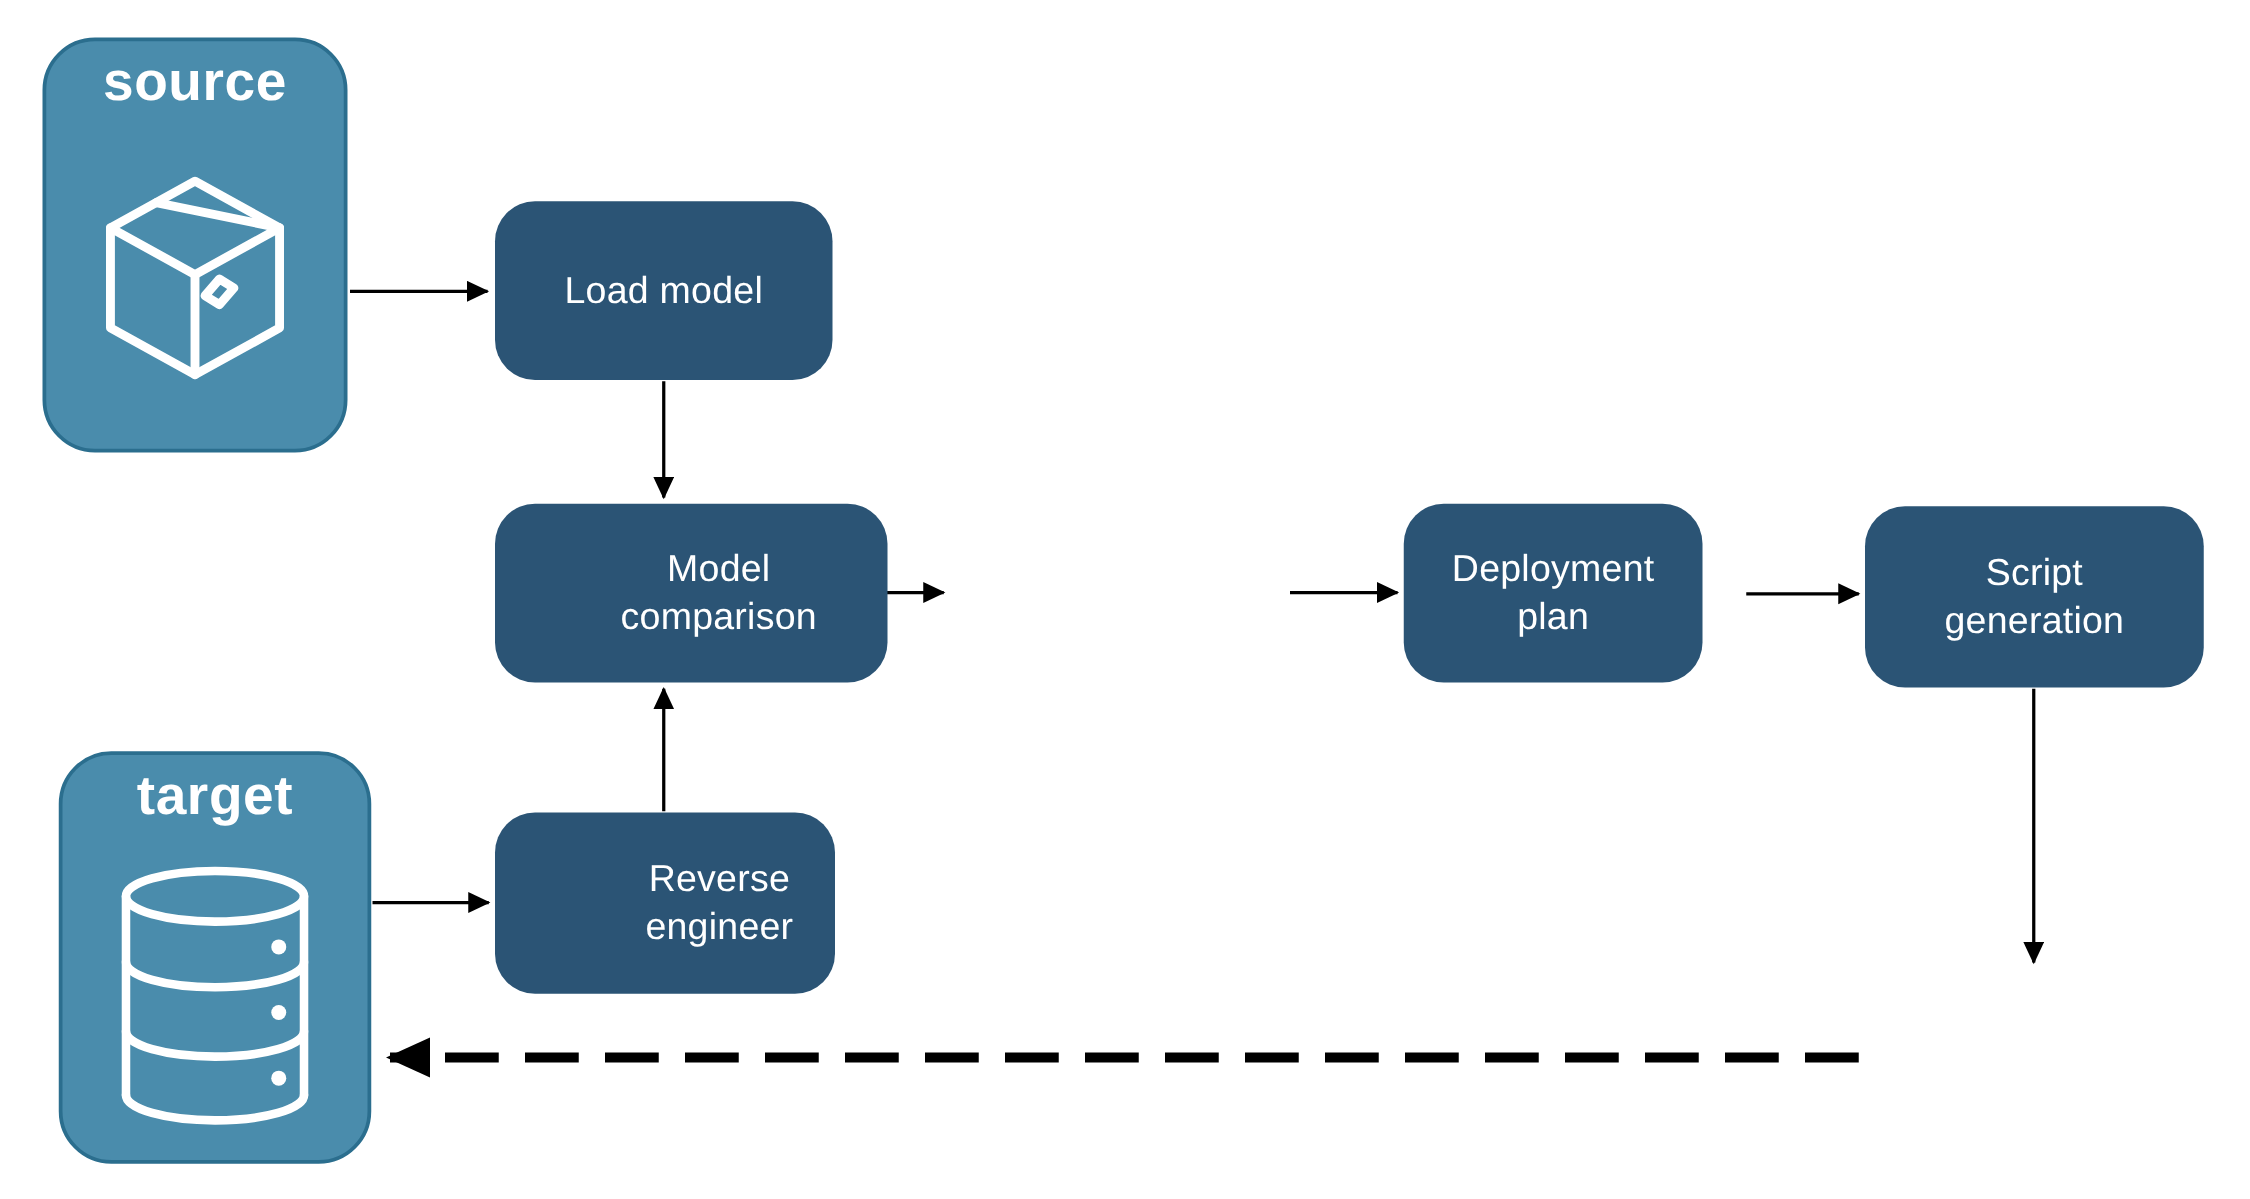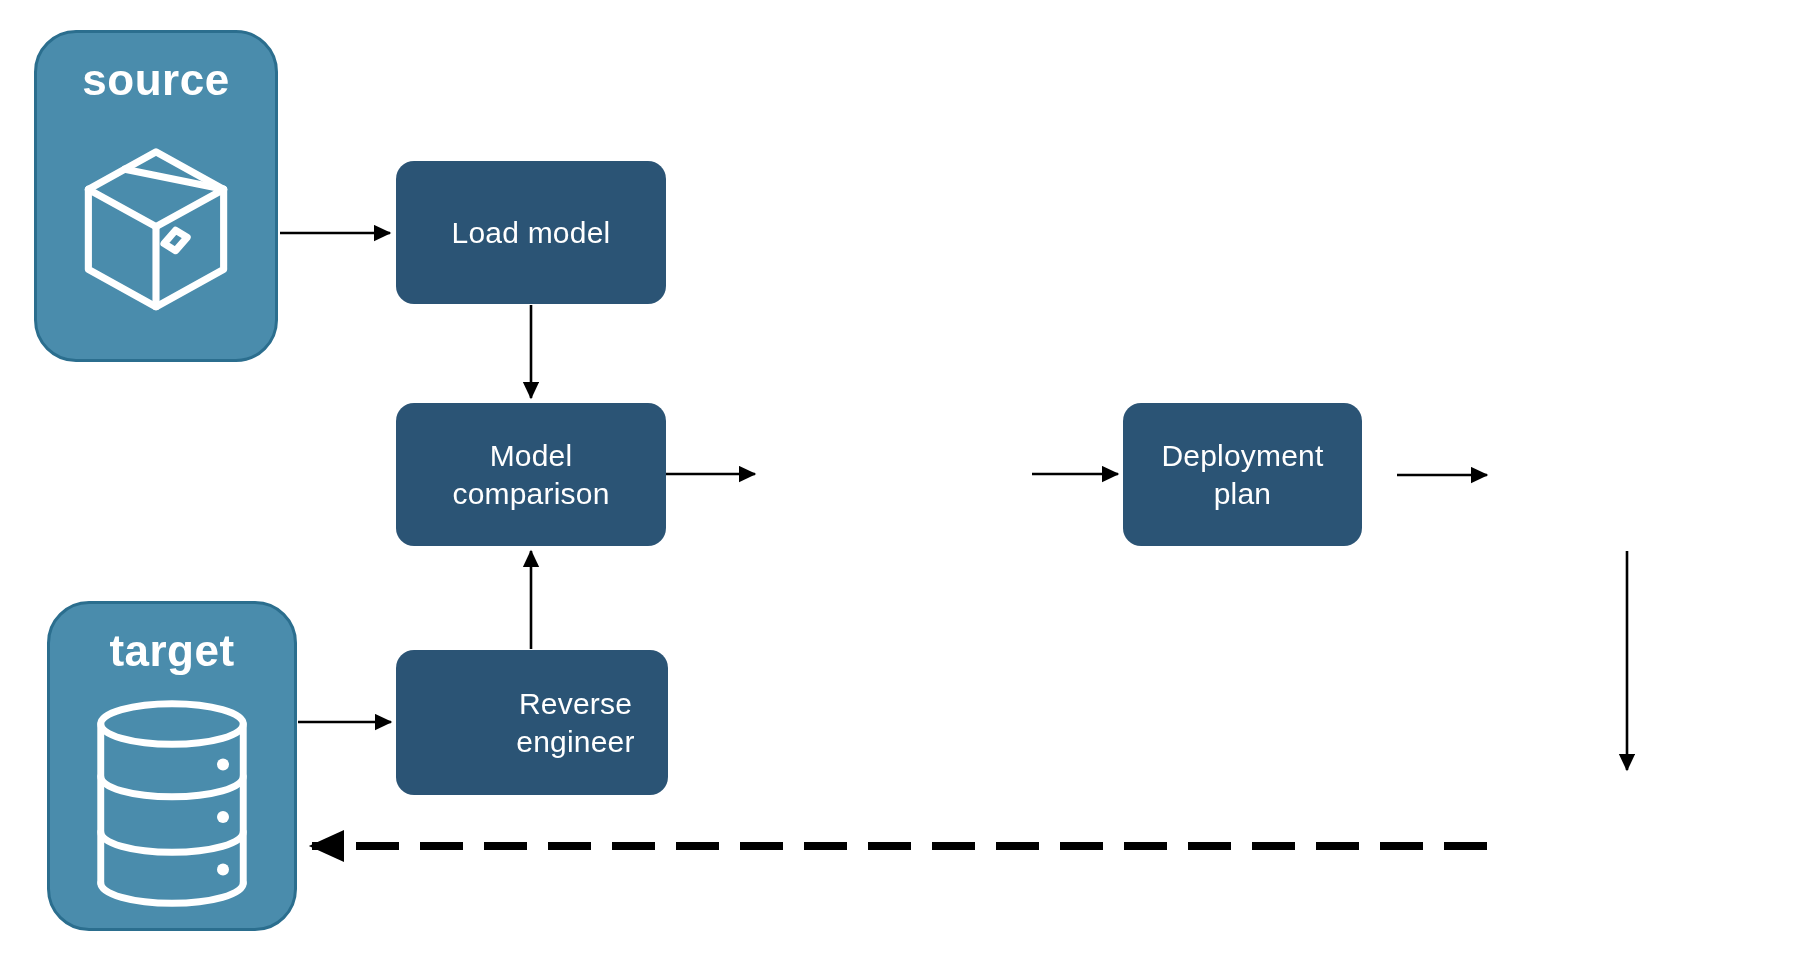"source" .container-box .title { margin-top: 22px -> 8px }
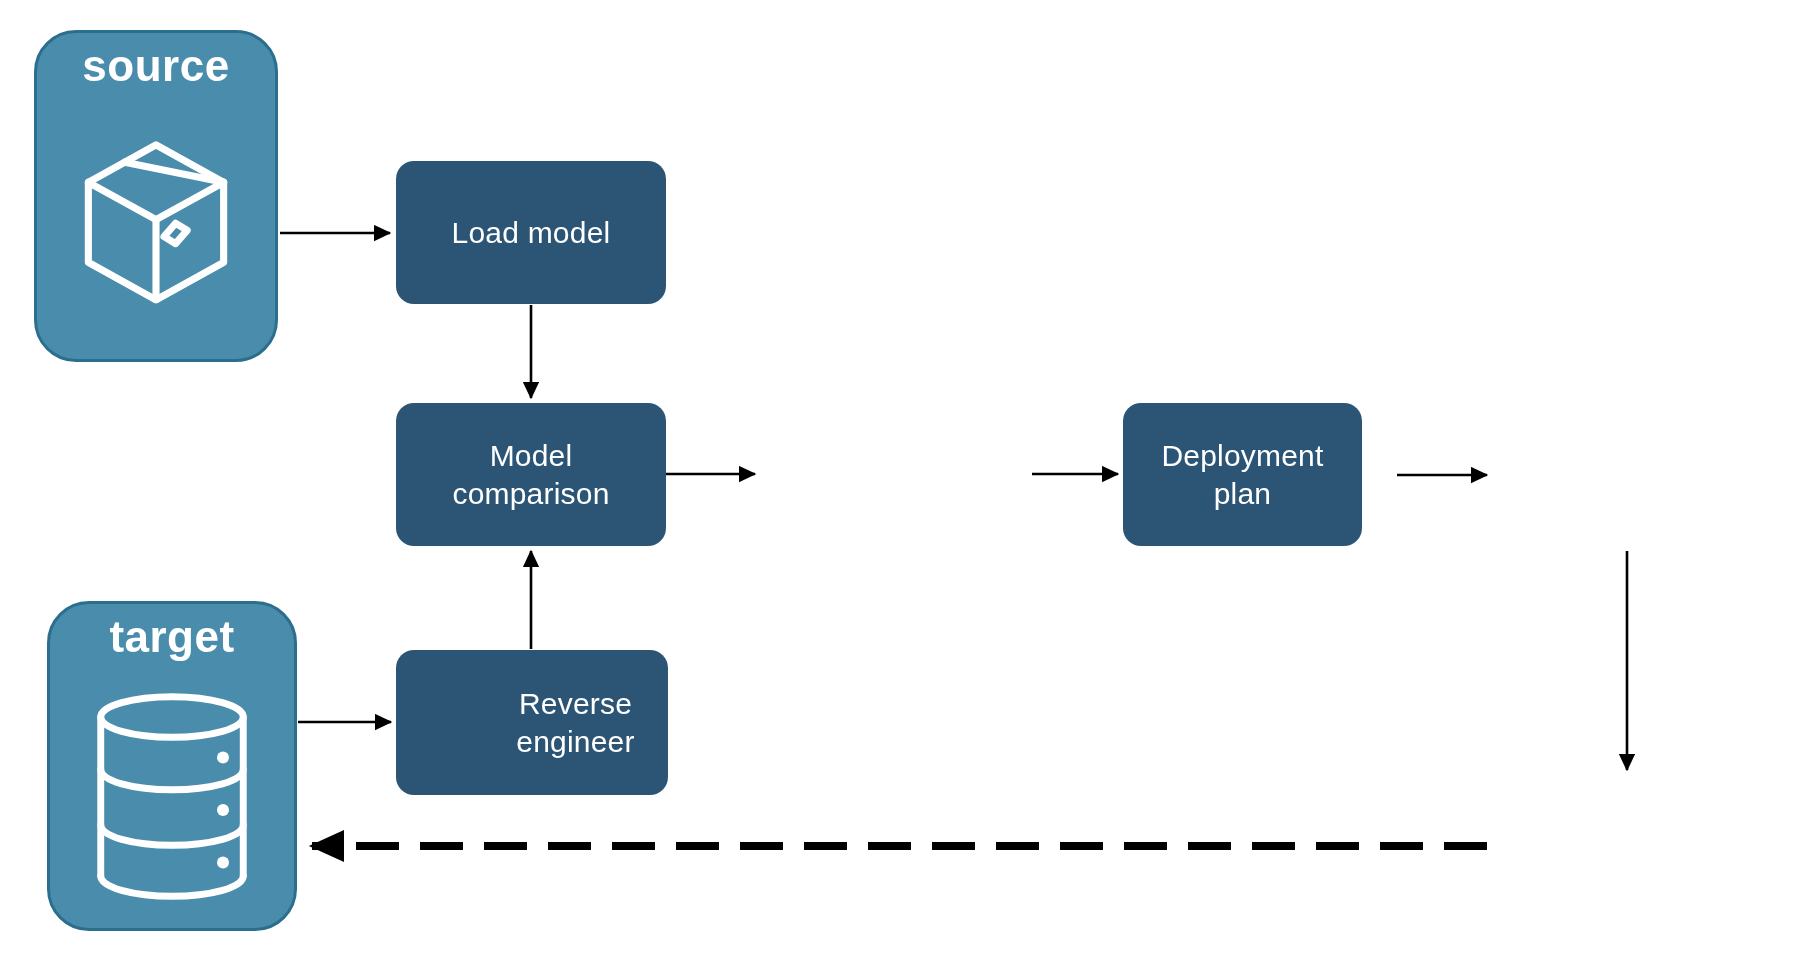"Load model" .node { border-radius: 18px -> 32px }
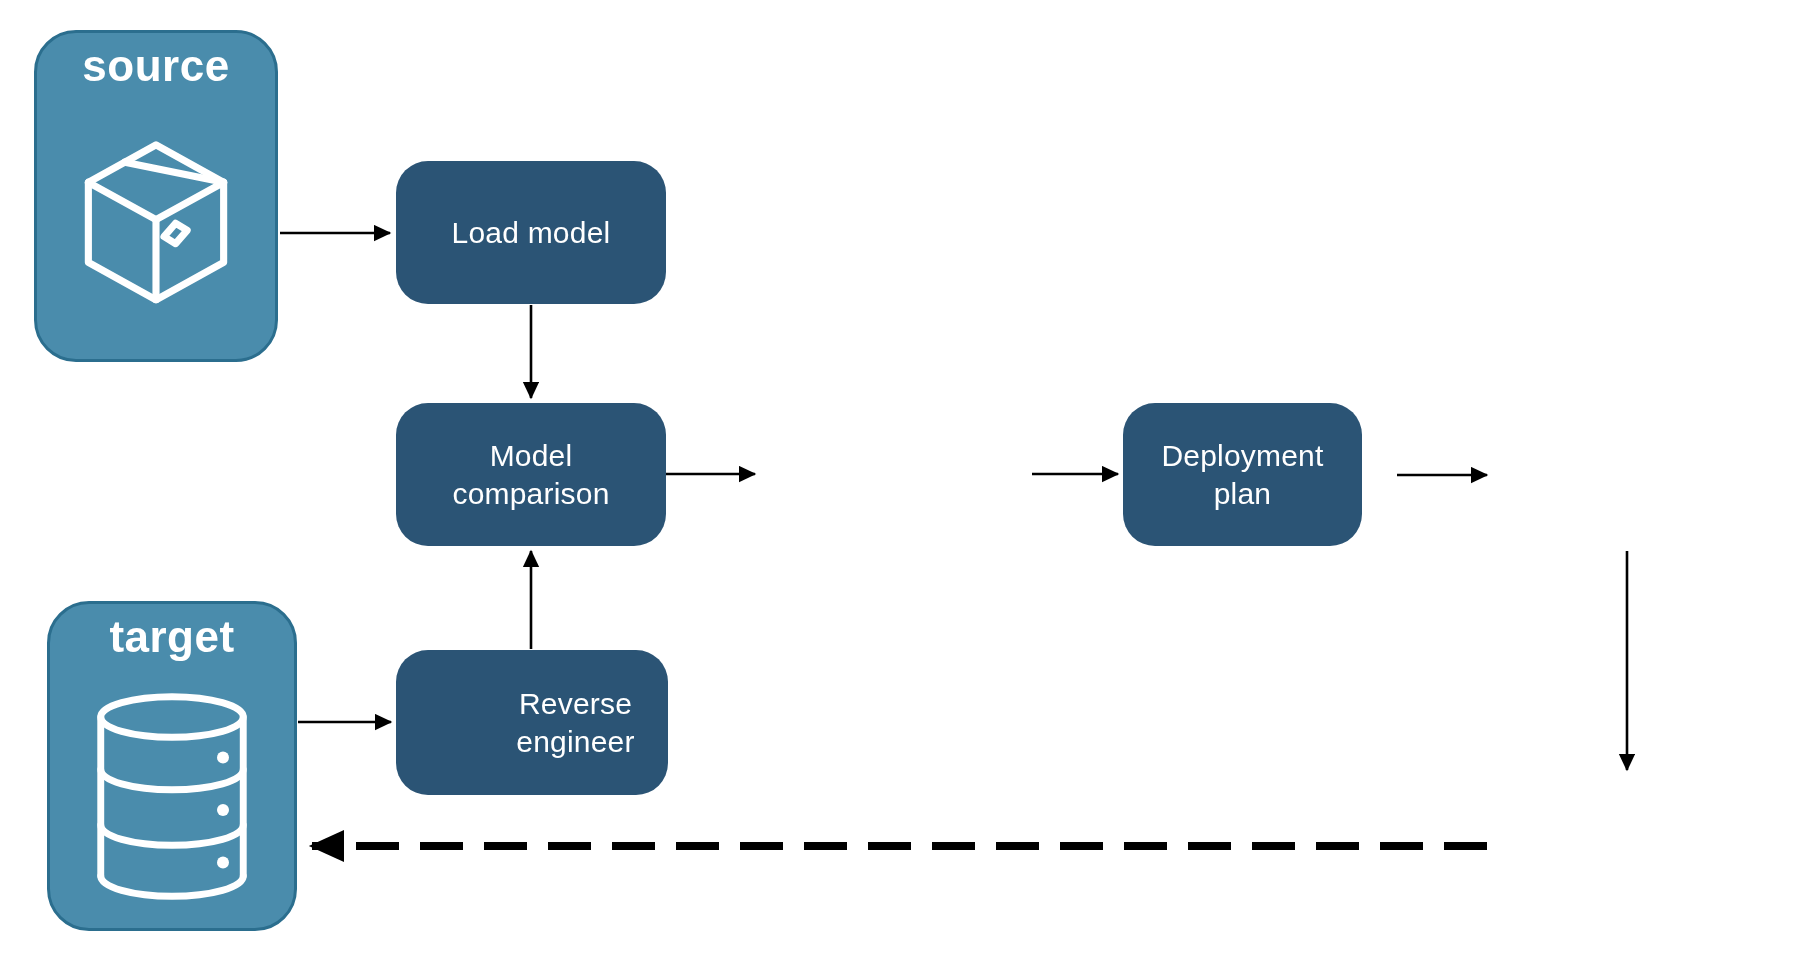"Model comparison" #n-comparison { padding-left: none -> 44px }
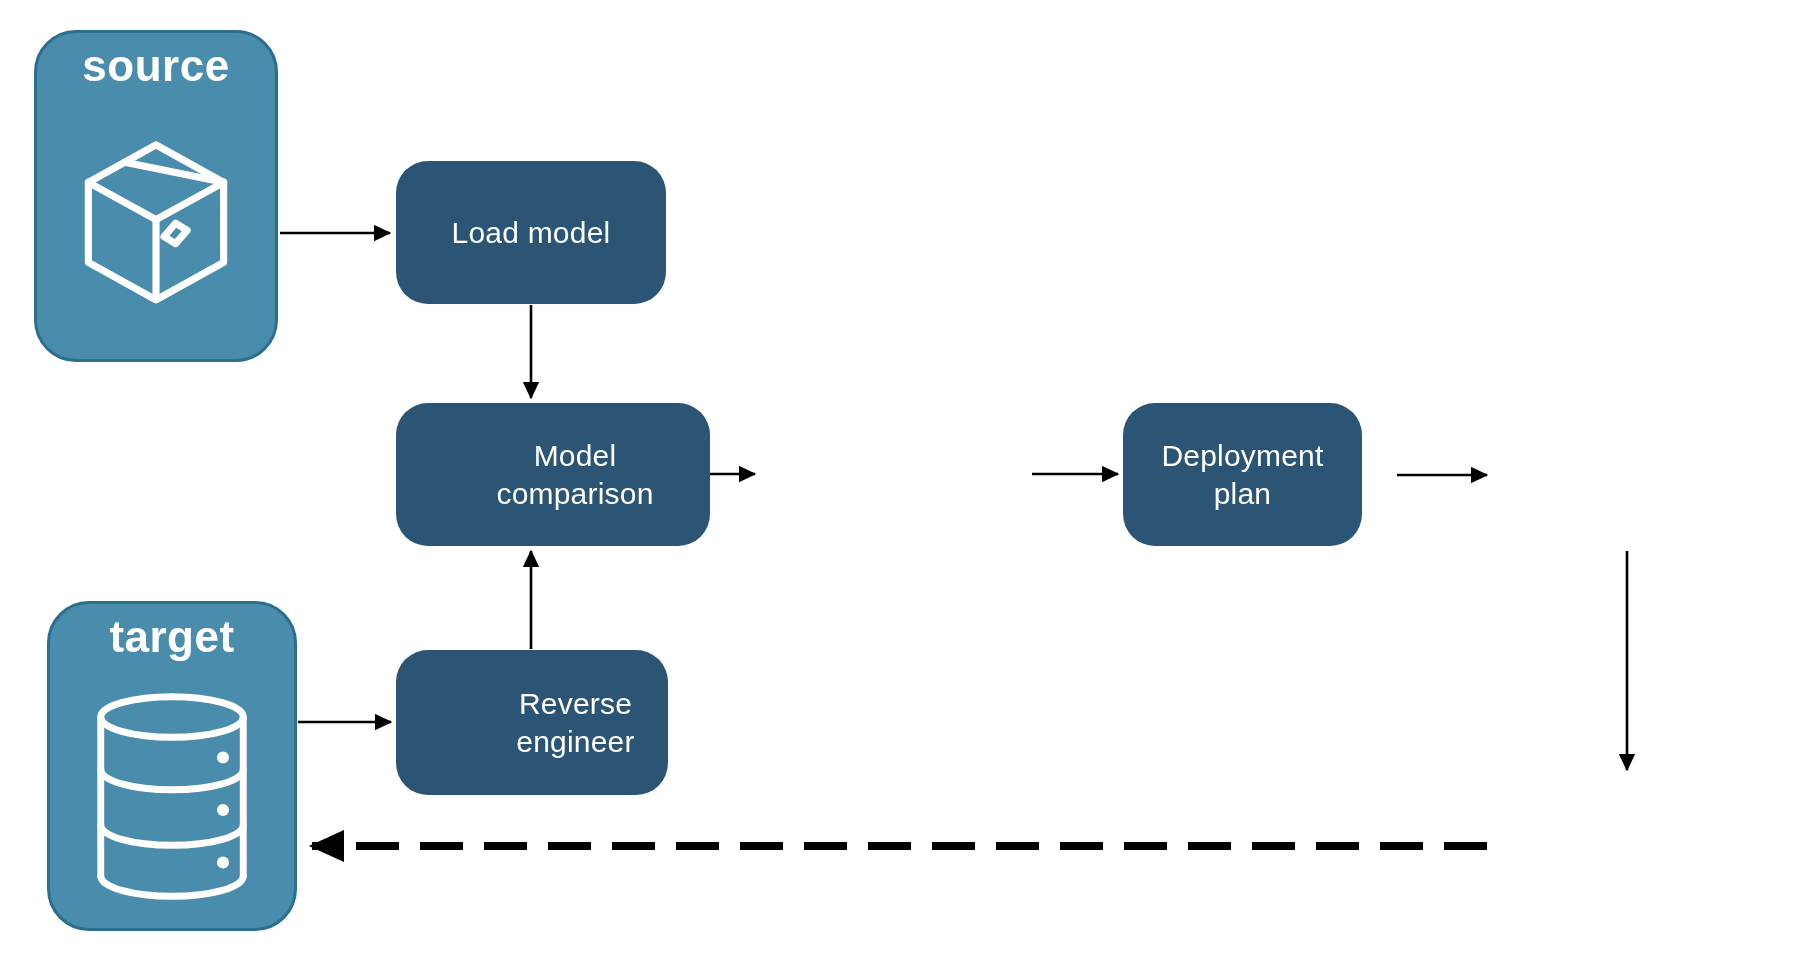"Script generation" div.node { html: none -> <div> <span>Script generation</span> </div> }
